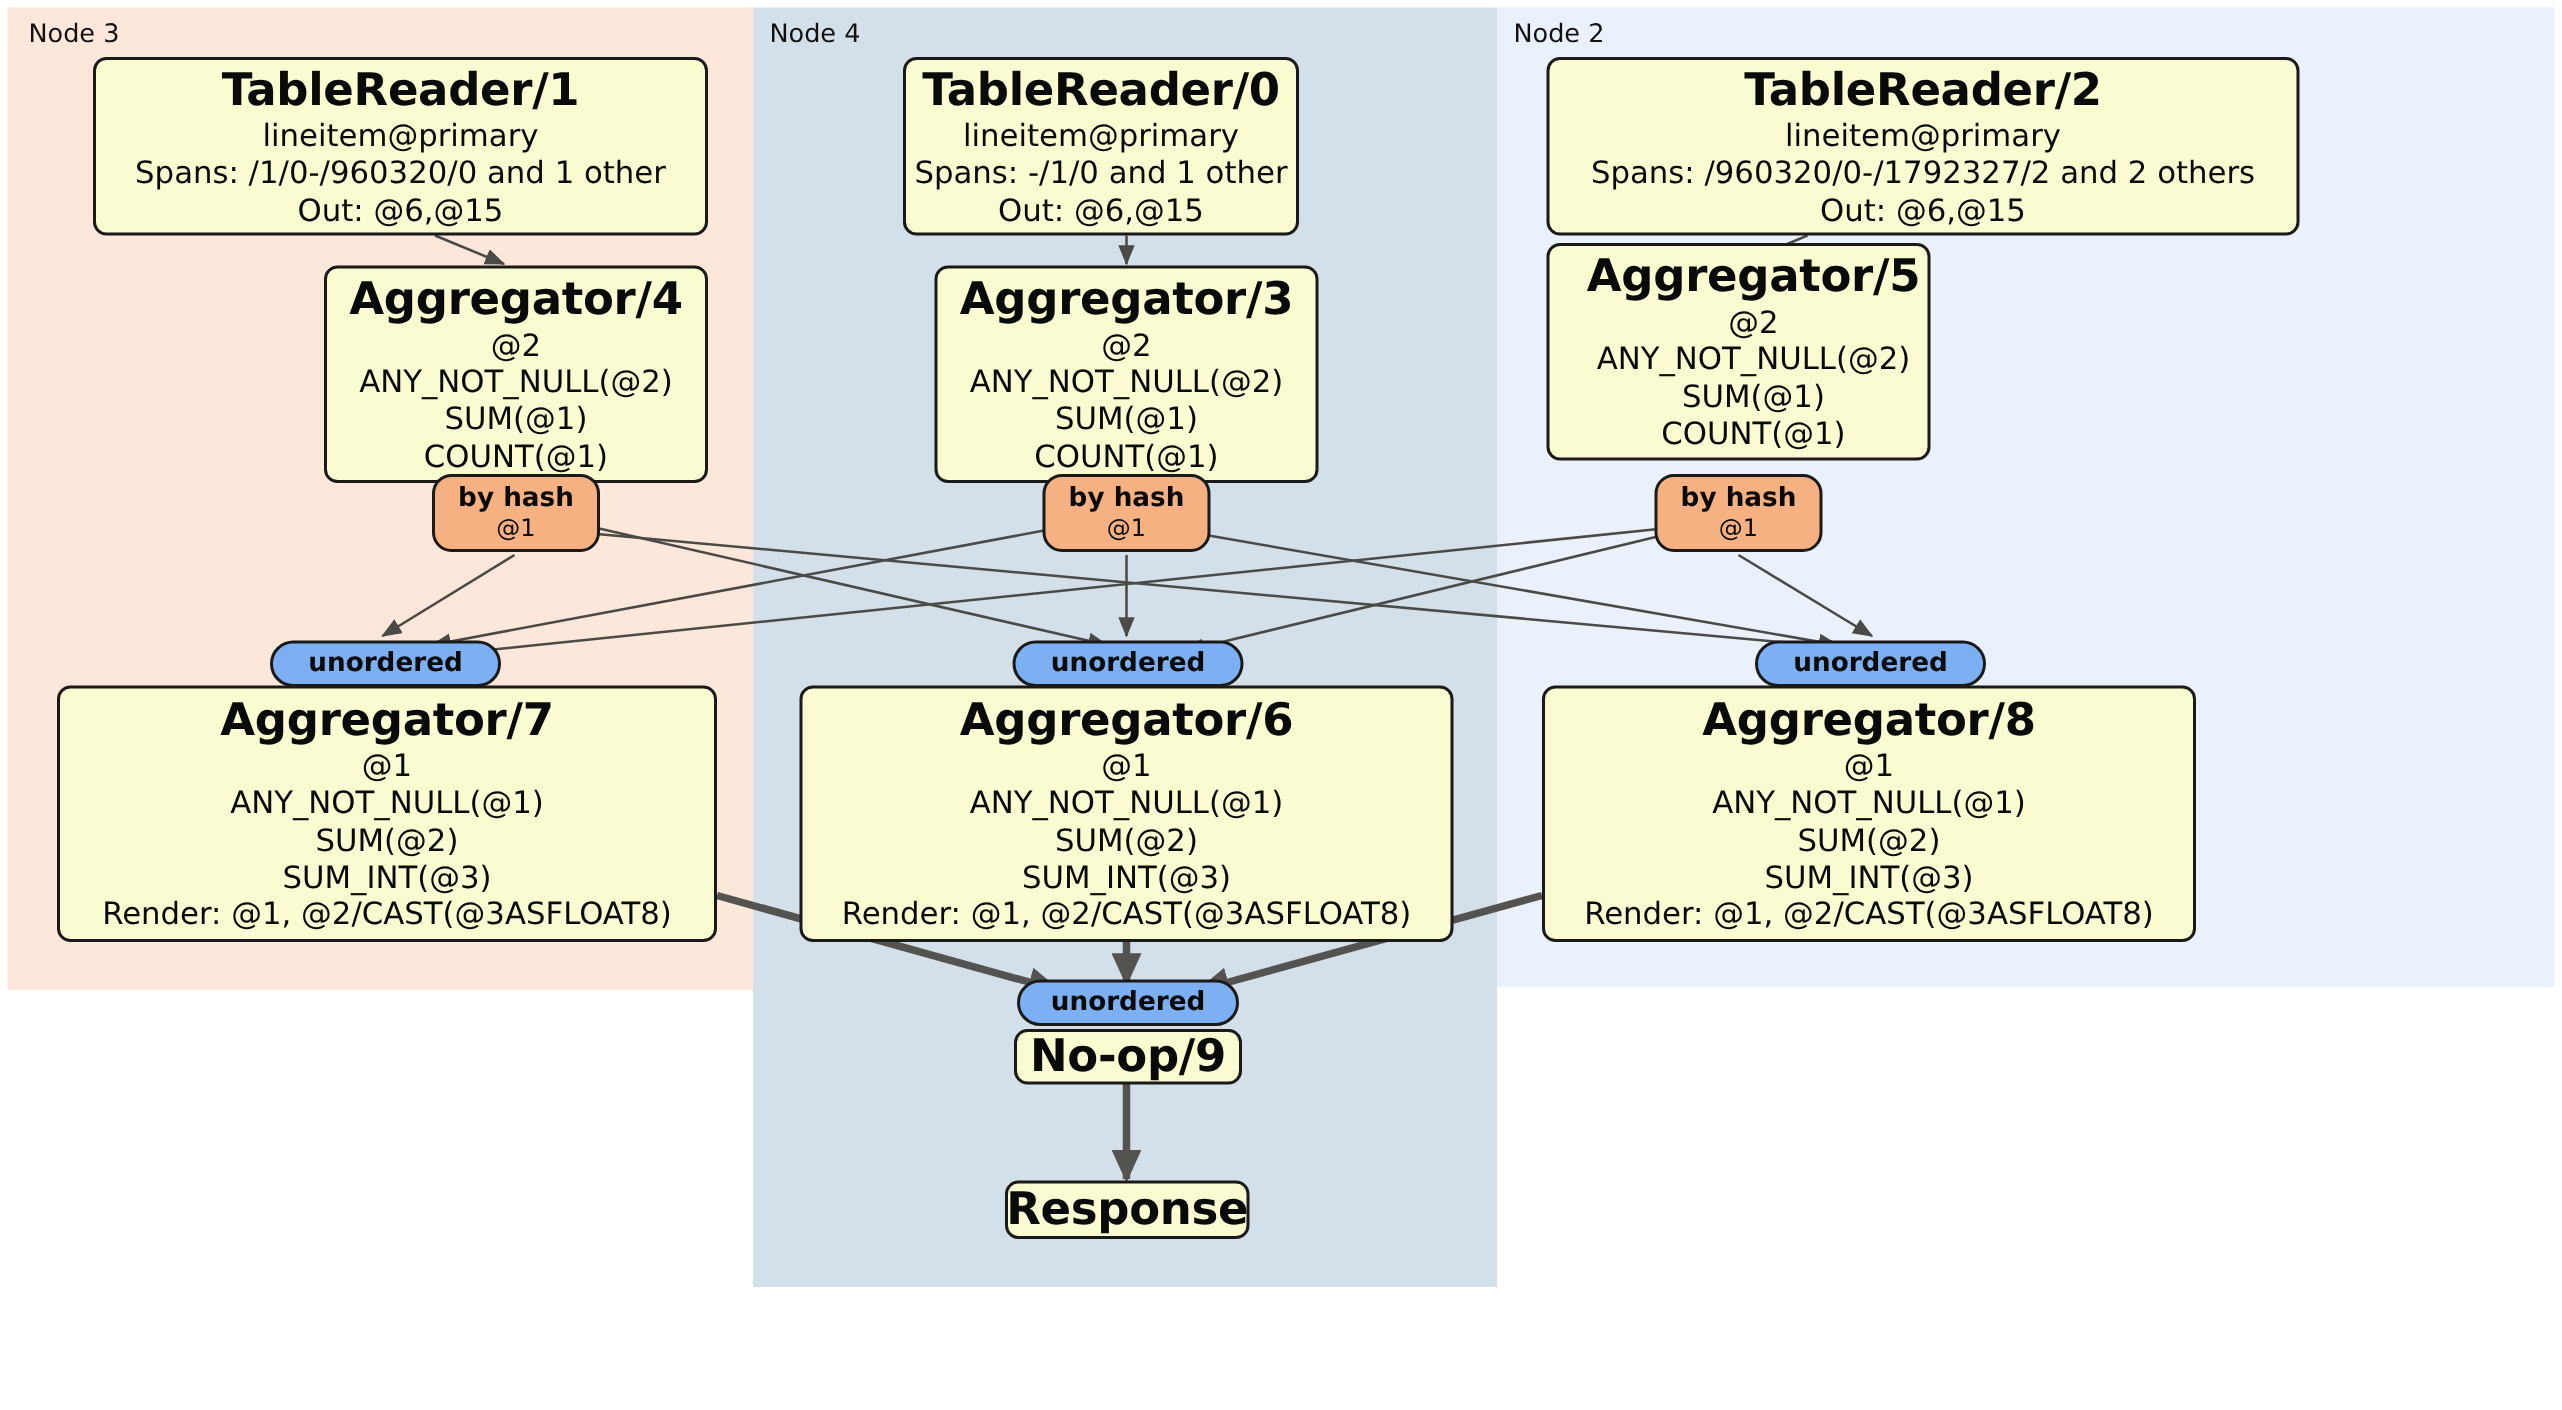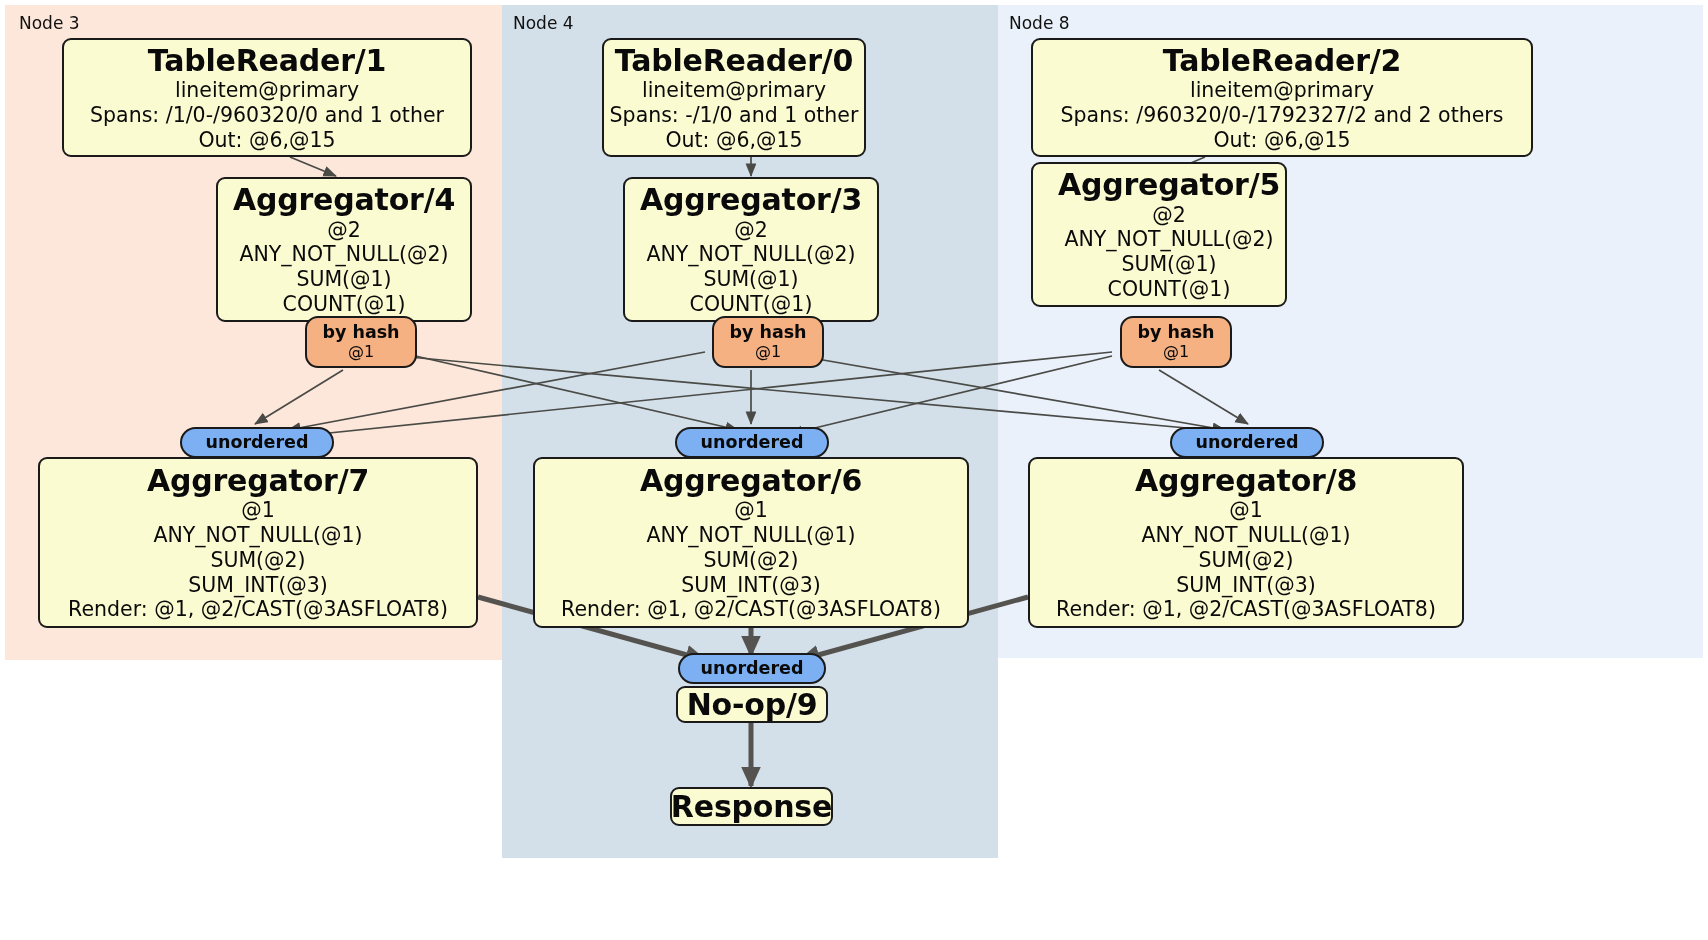"Node 8" span.node-label { text: 8 -> 2 }
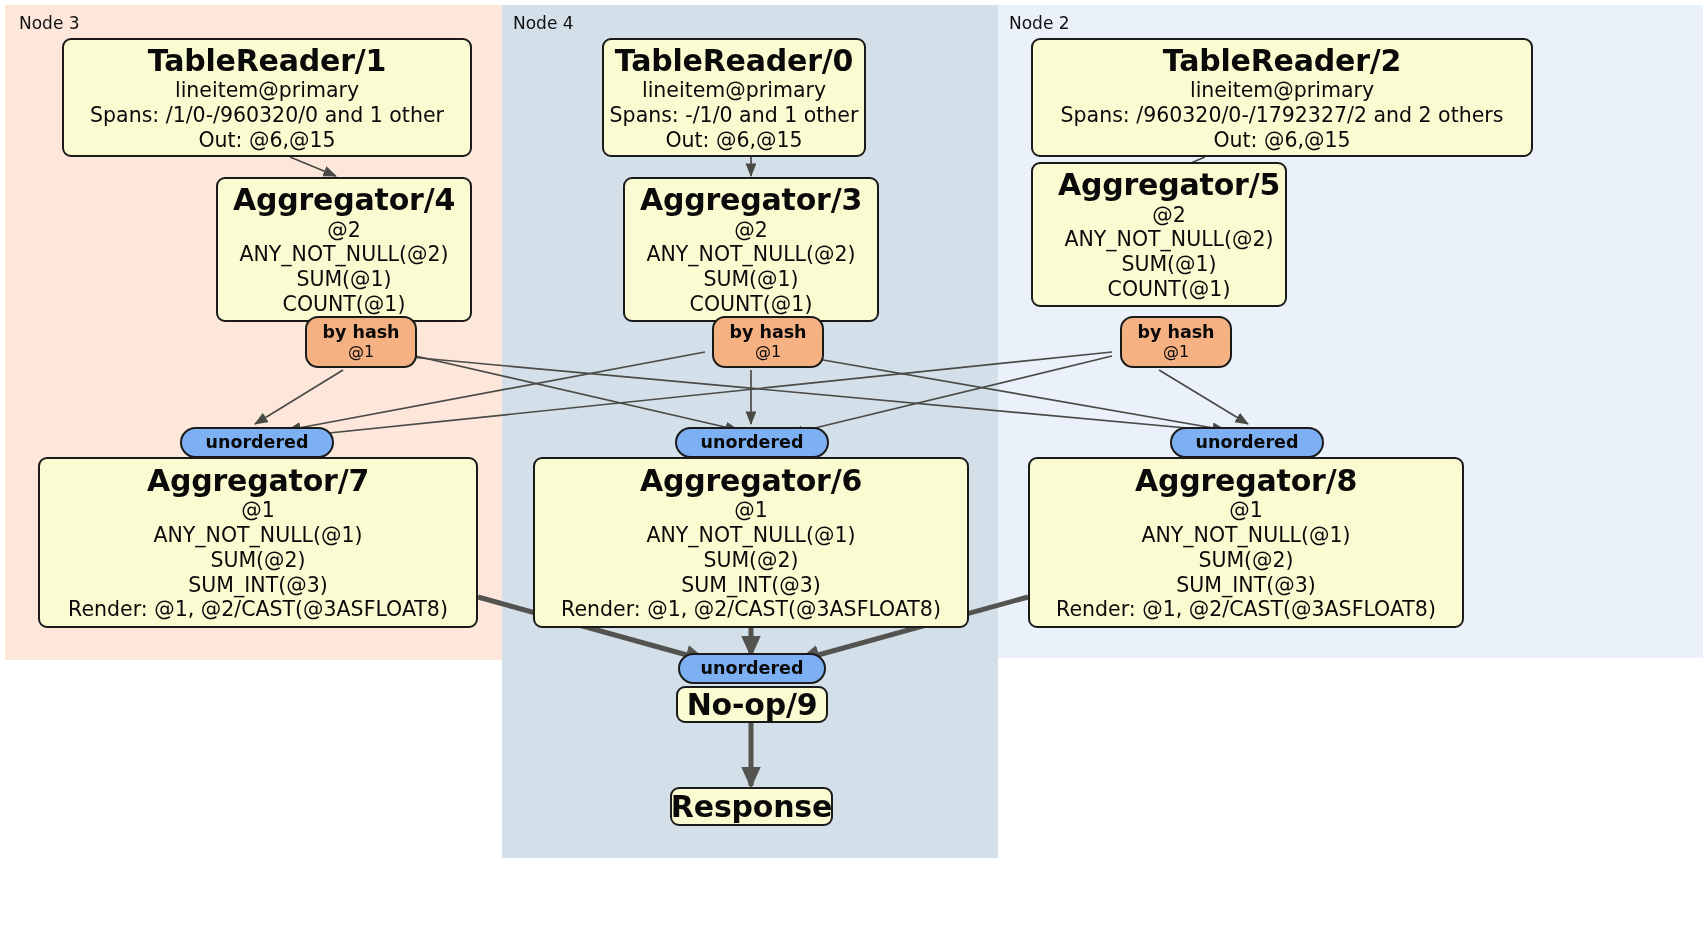"by hash" .badge.hash { margin-left: 17px -> none }
